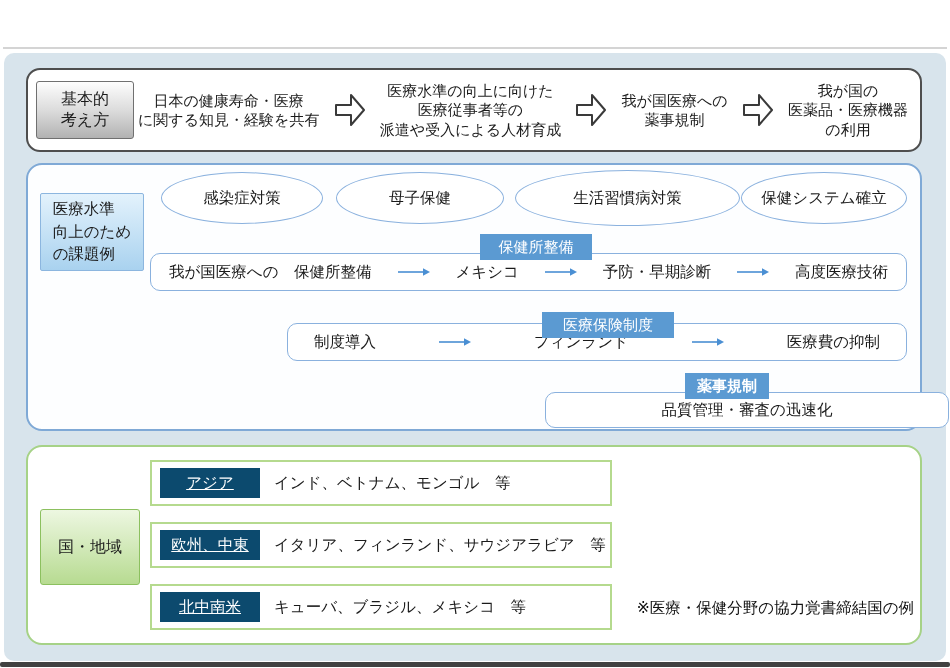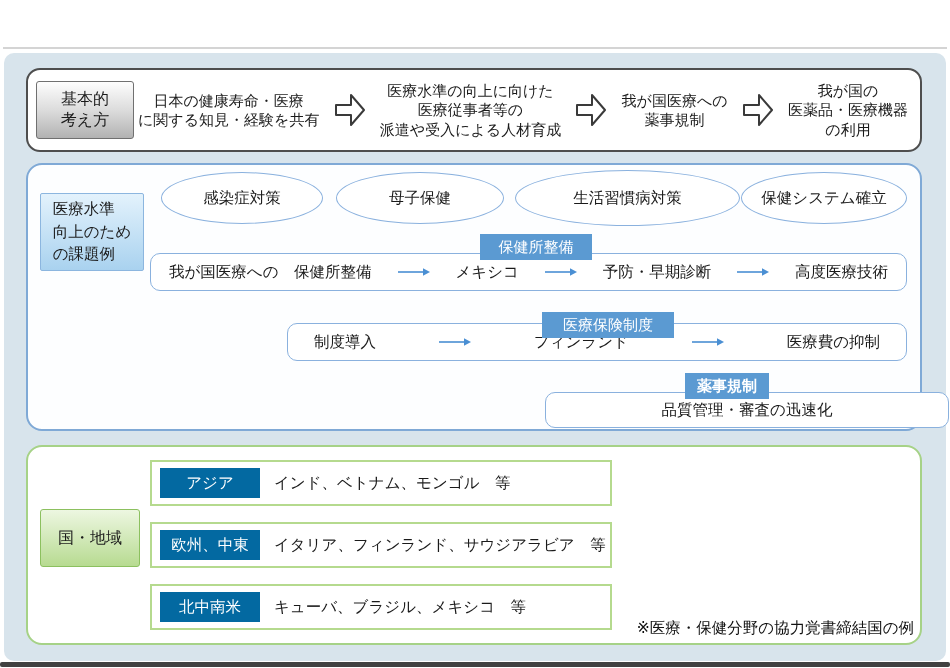"アジア" .gchip { background: #0369a1 -> #0c4a6e; text-decoration: none -> underline }
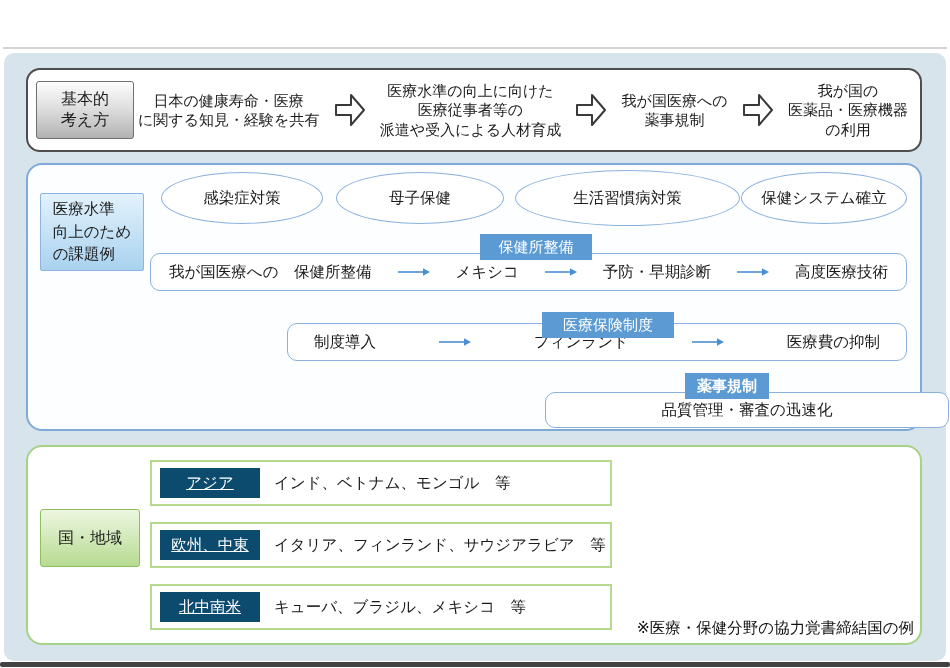"国・地域" .region-label { height: 58px -> 76px }
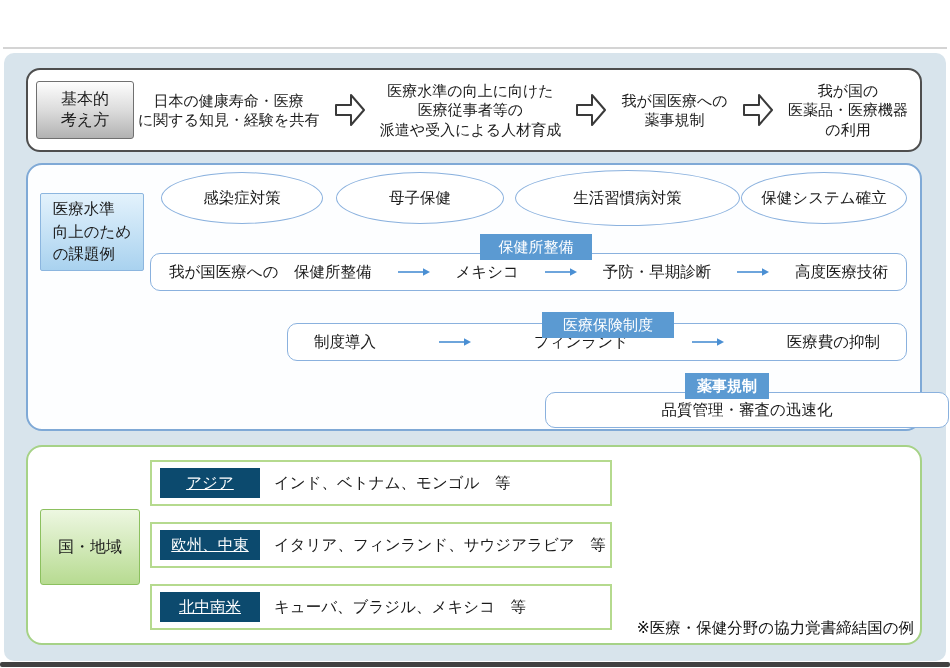"※医療・保健分野の協力覚書締結国の例" .note { bottom: 4px -> 24px }
